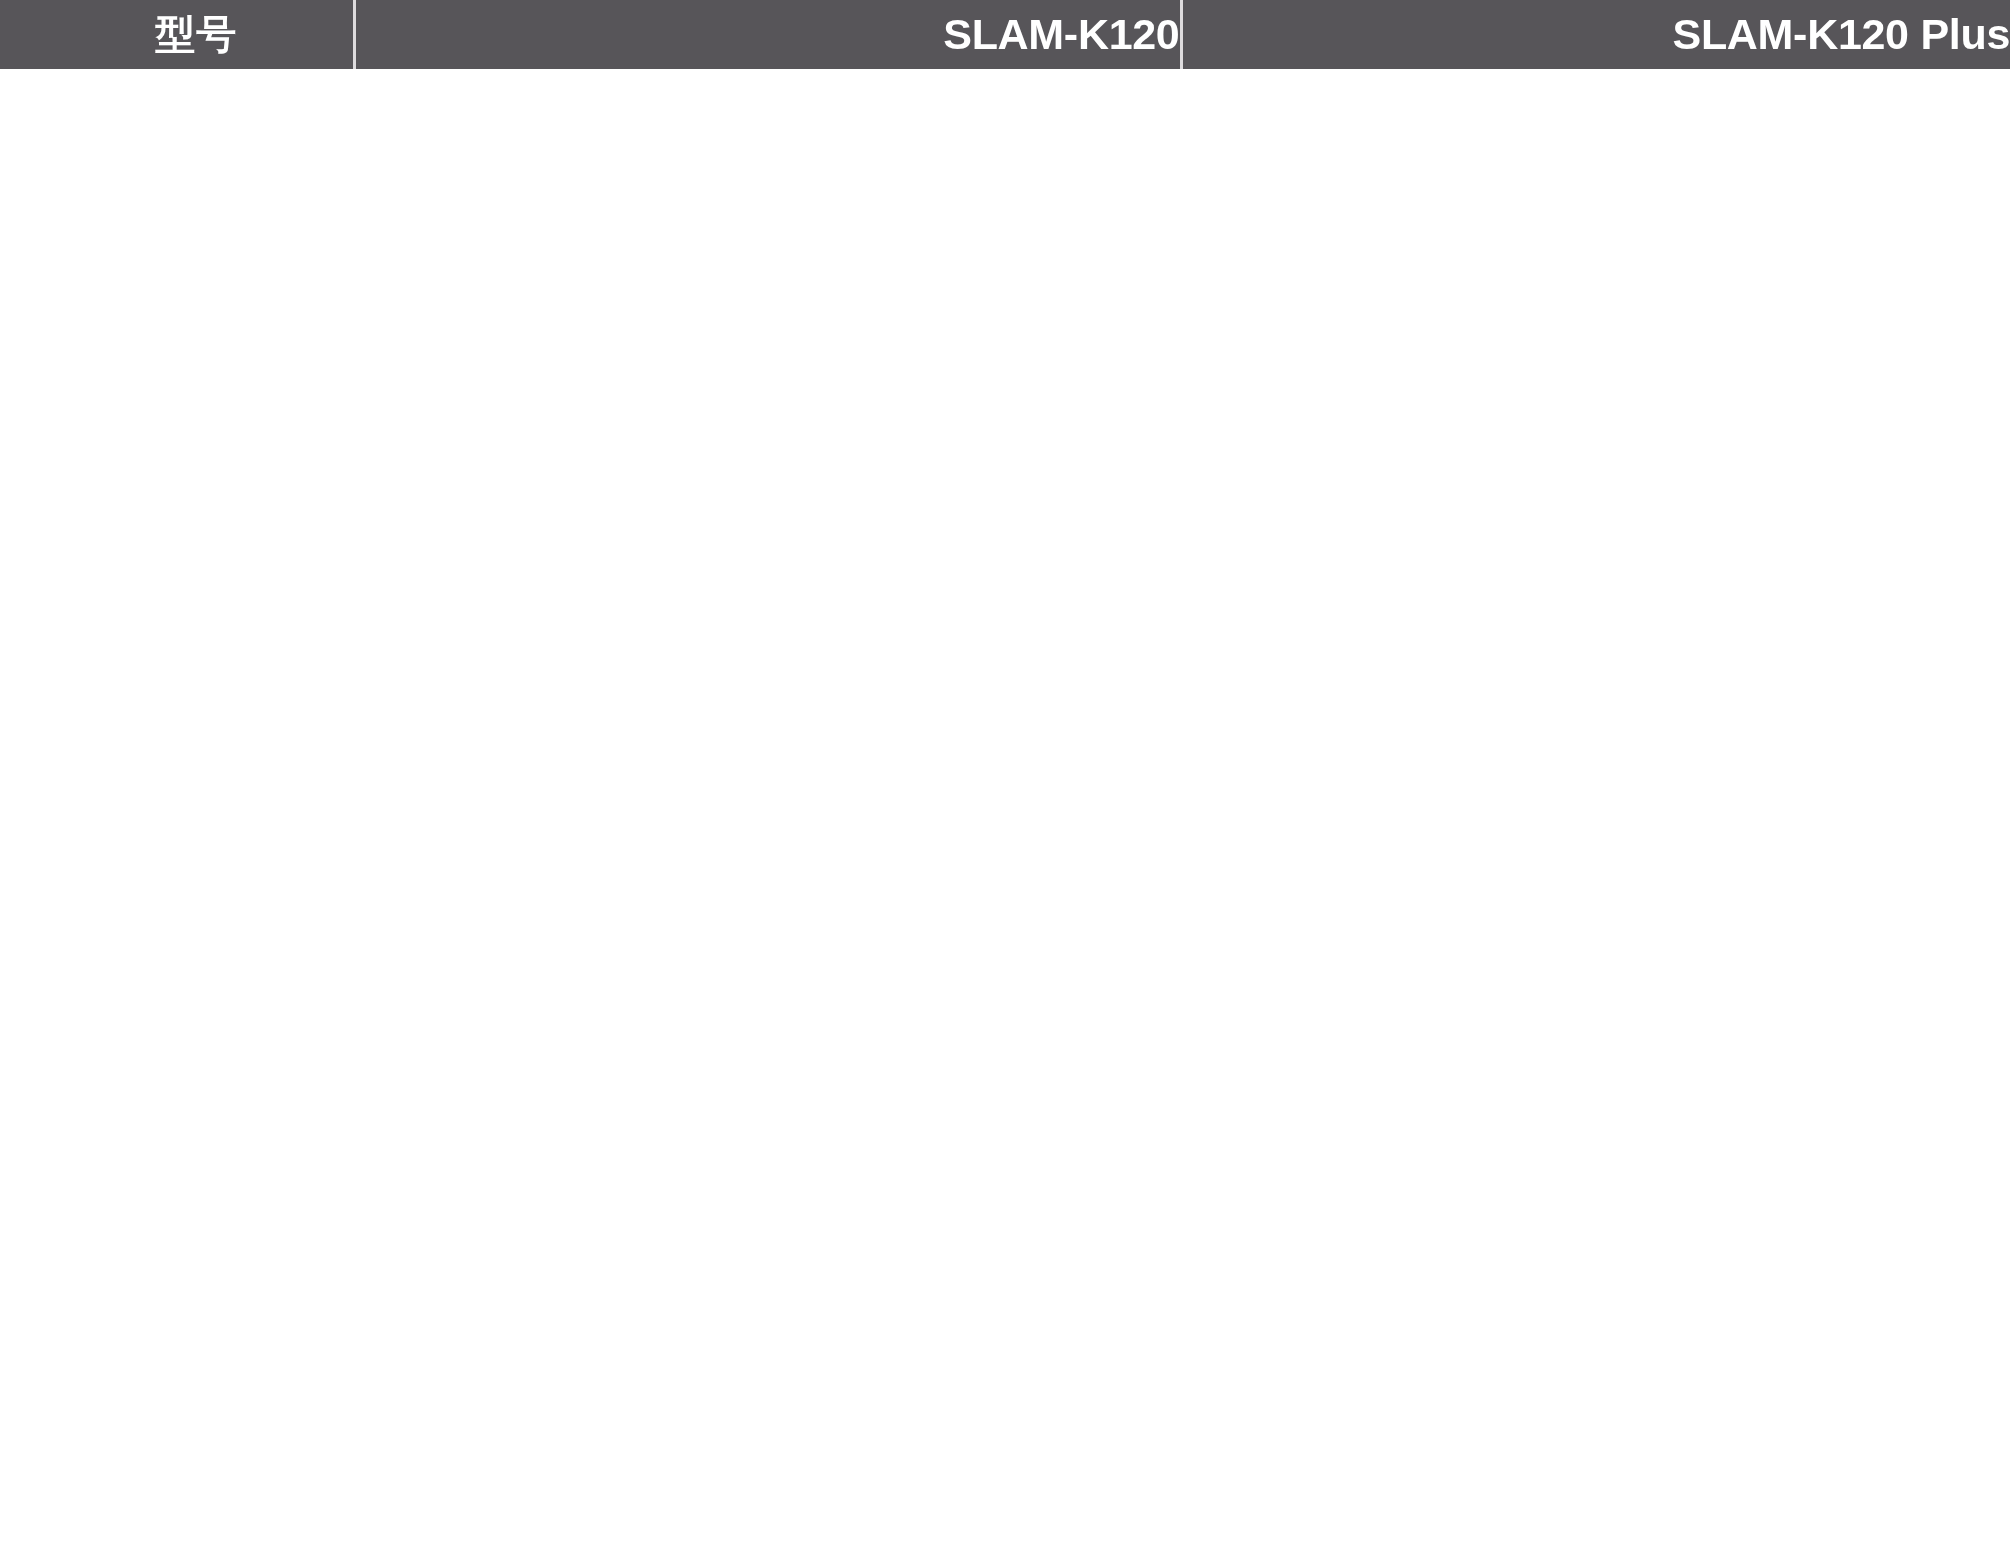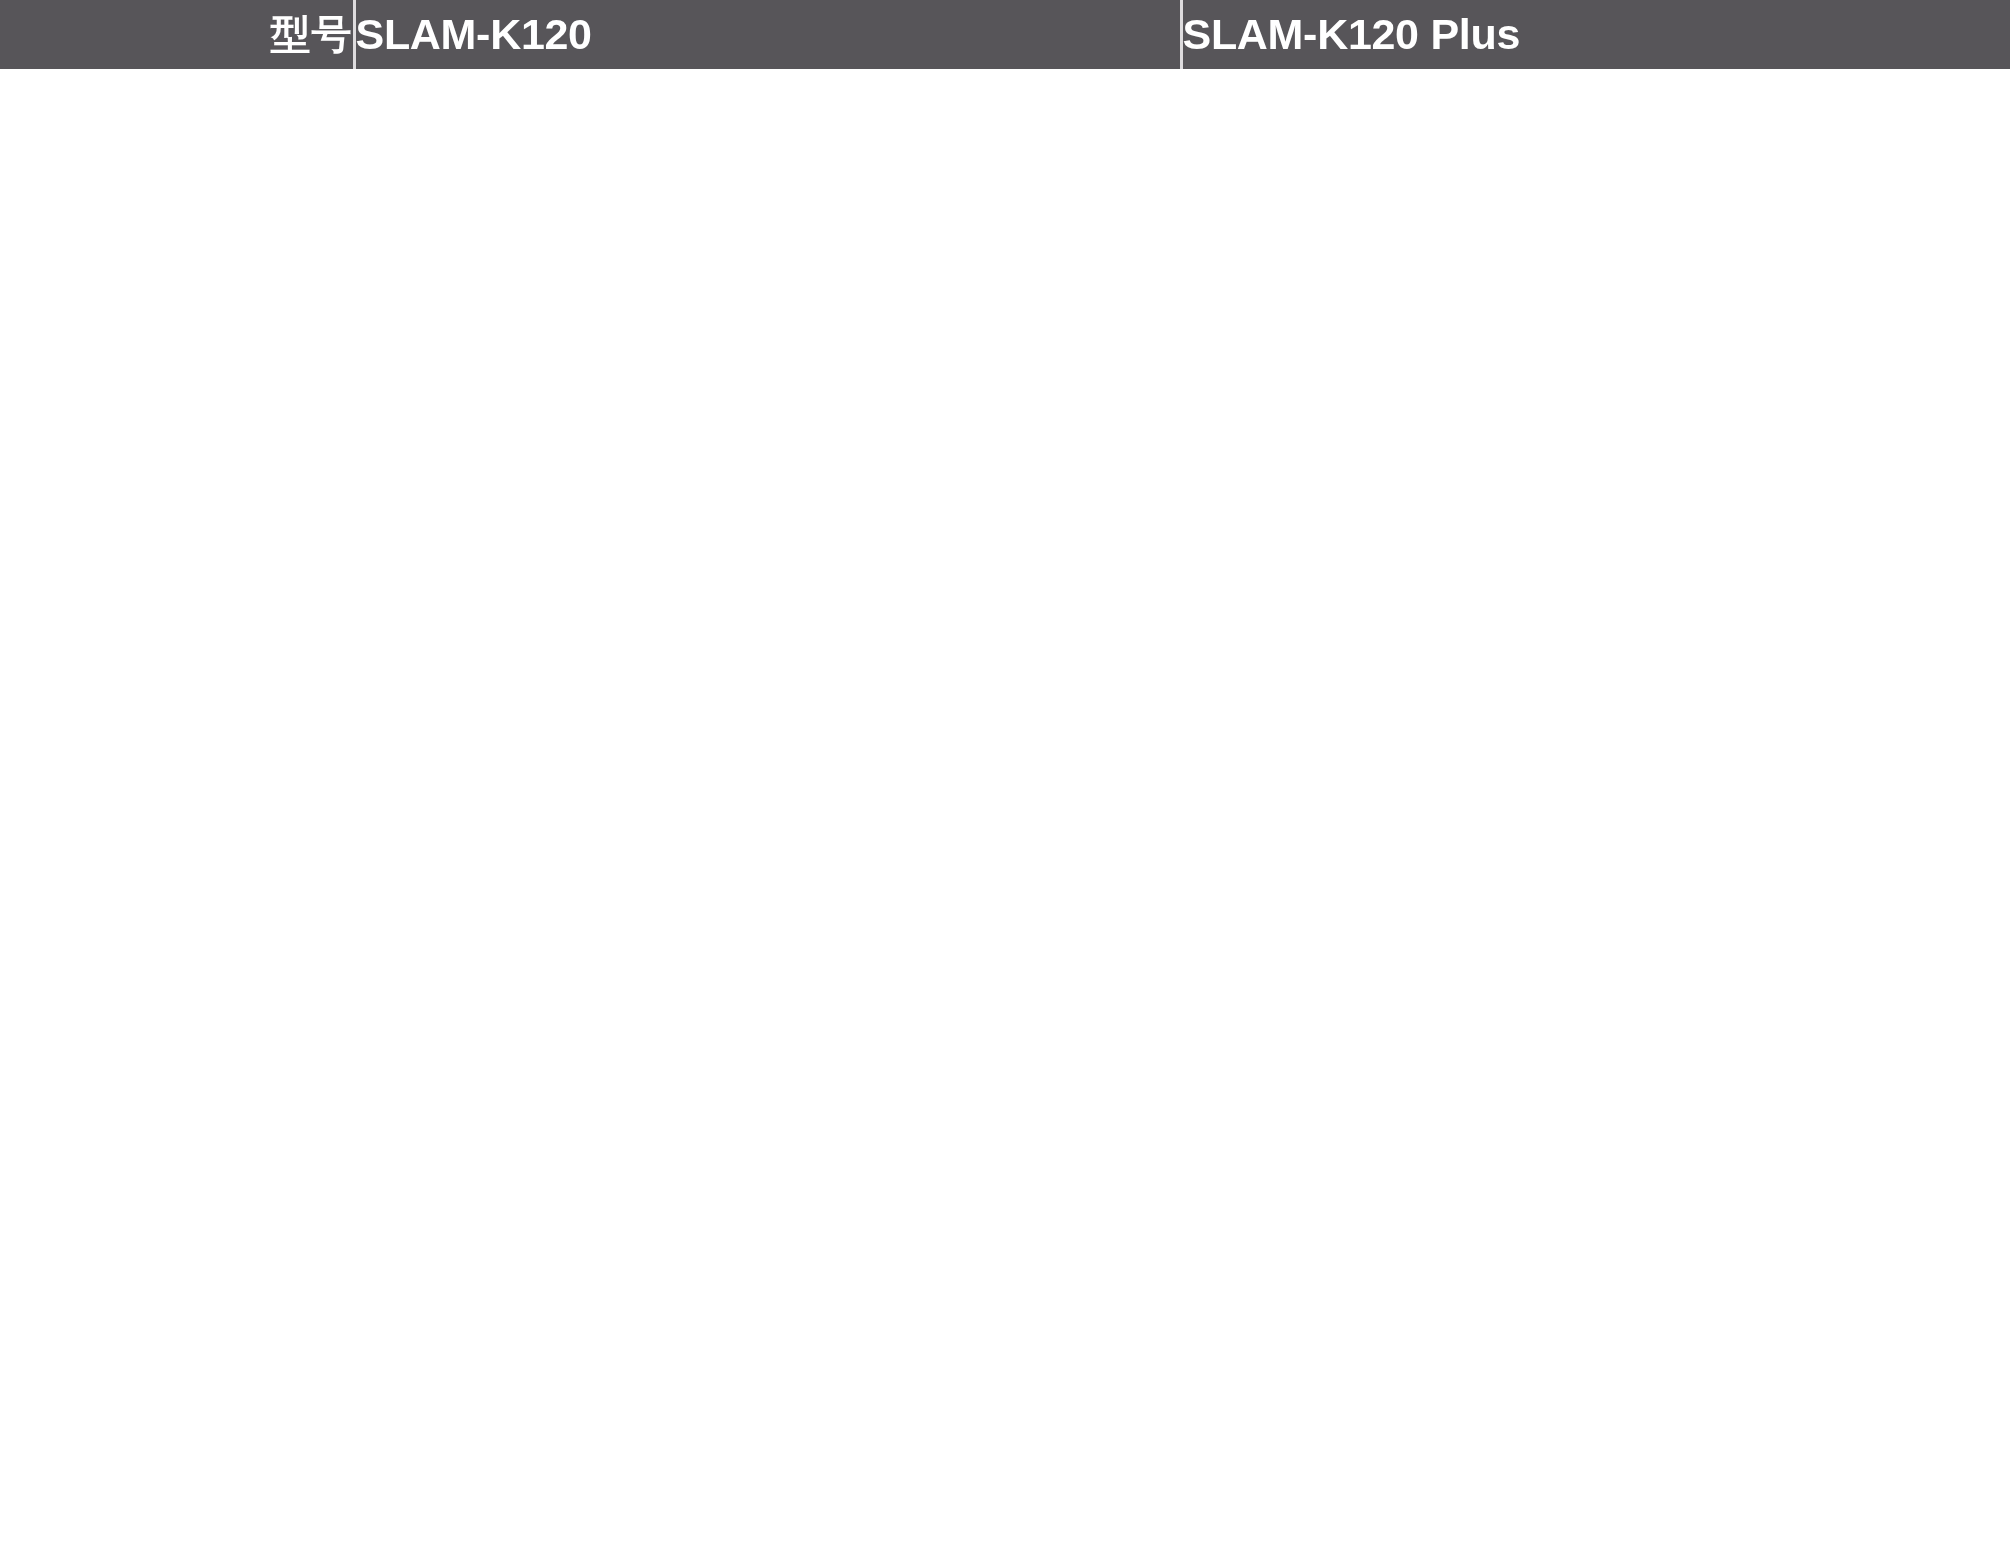"型号" .spec-table th.col-label { text-align: right -> center }
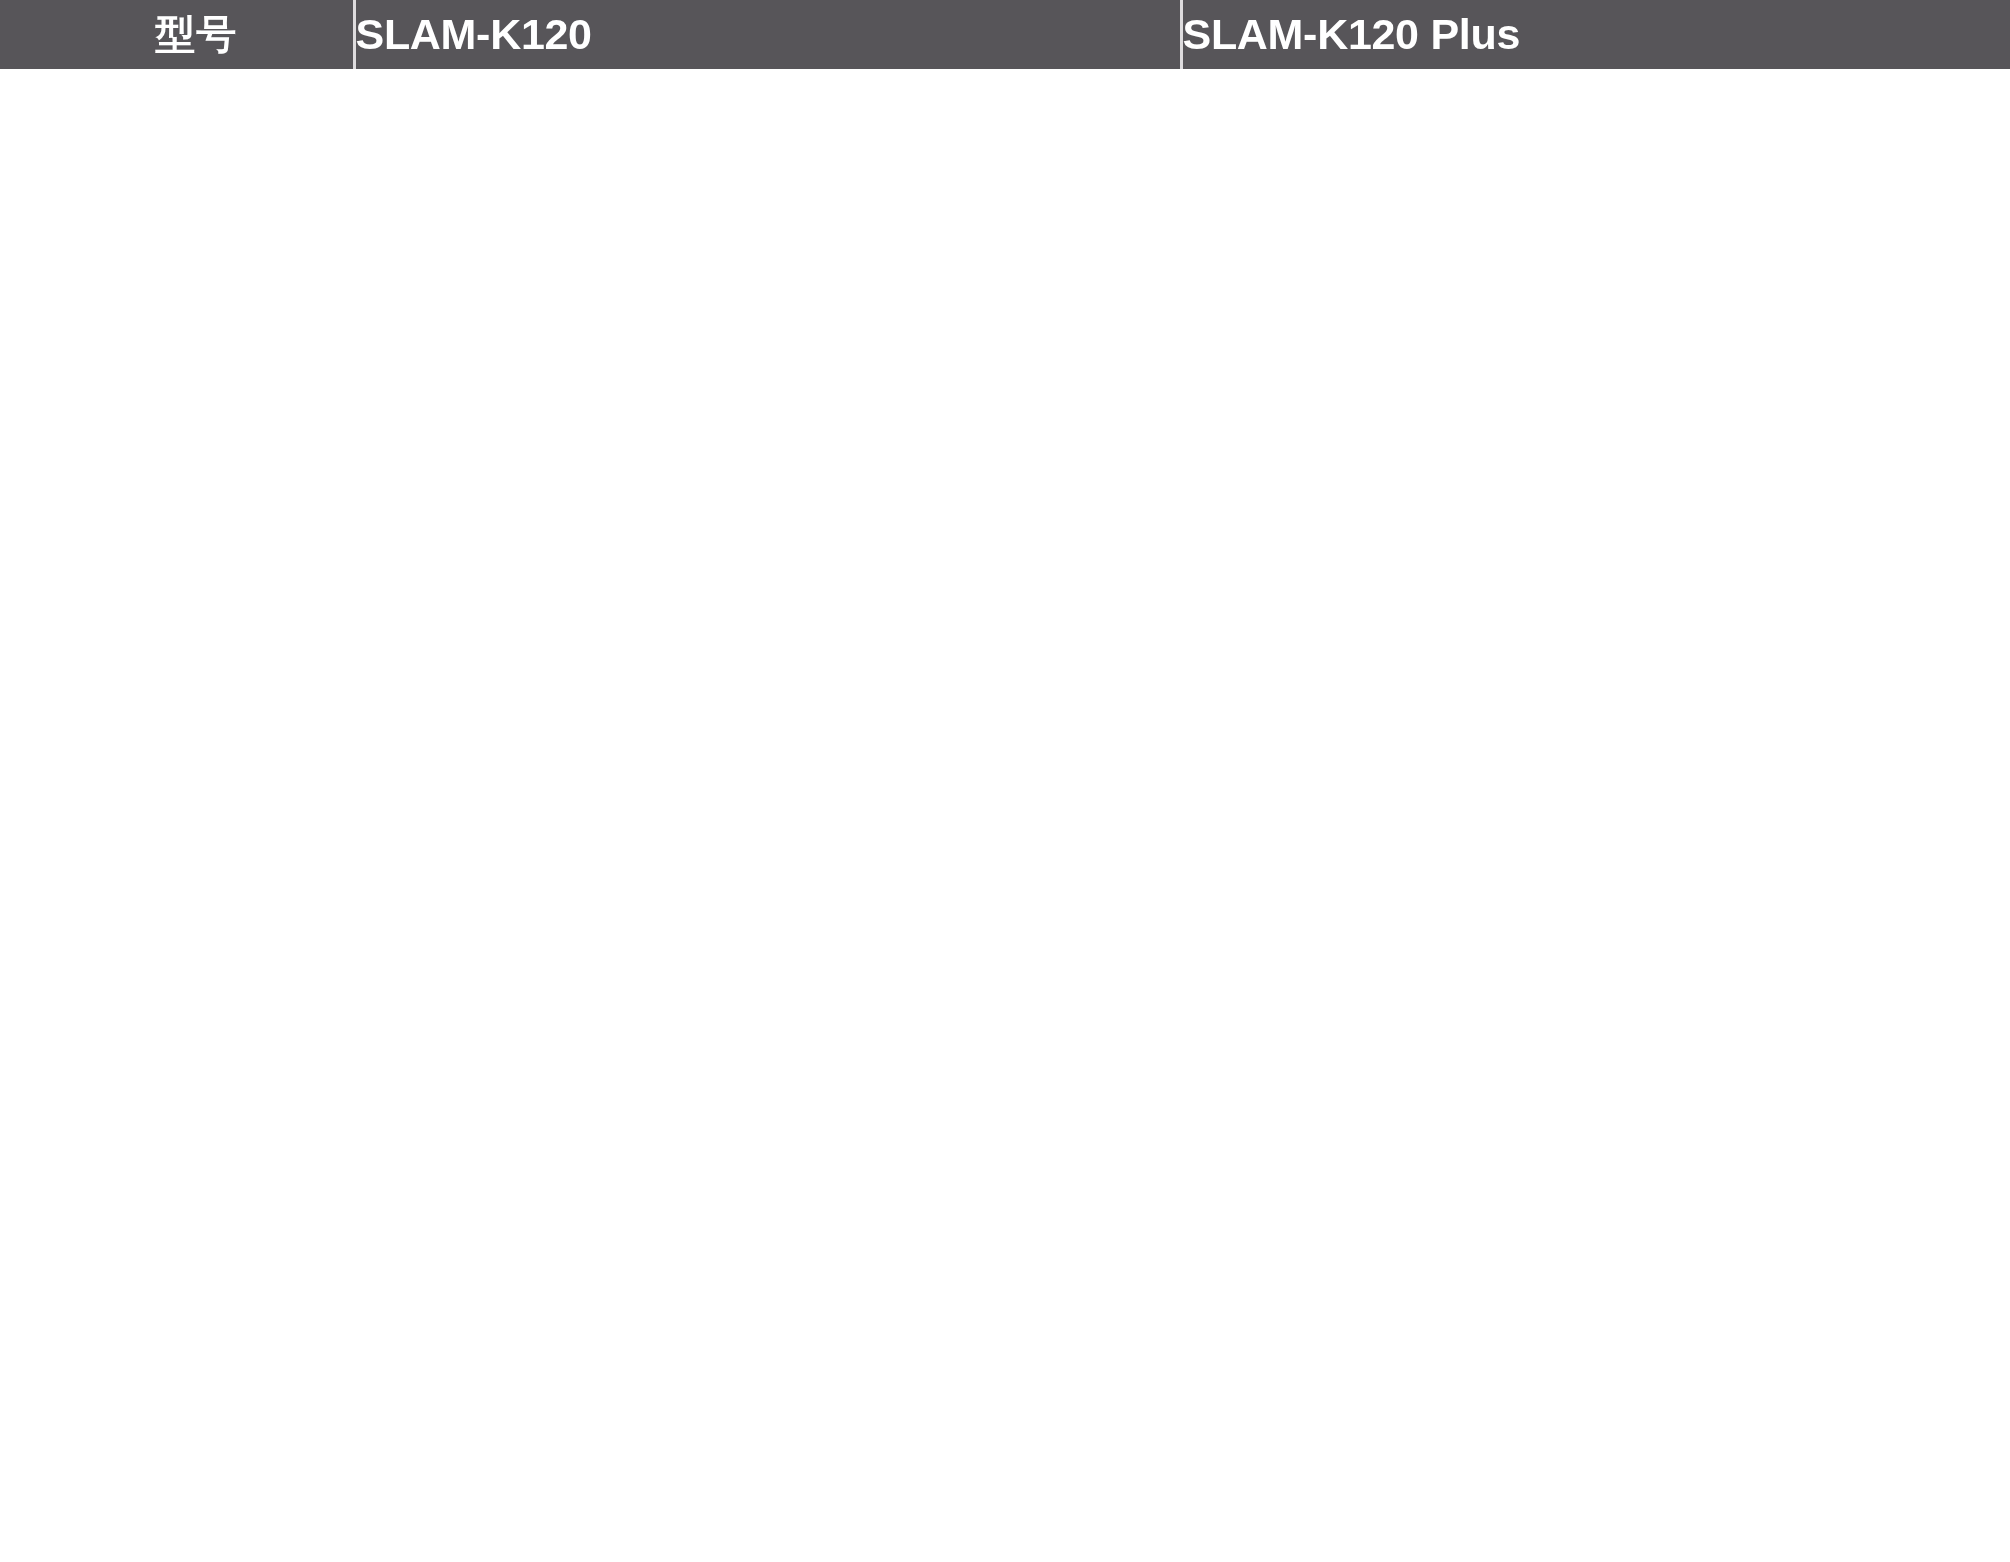"SLAM-K120" .spec-table th.col-model-a, .spec-table th.col-model-b { text-align: left -> right }
